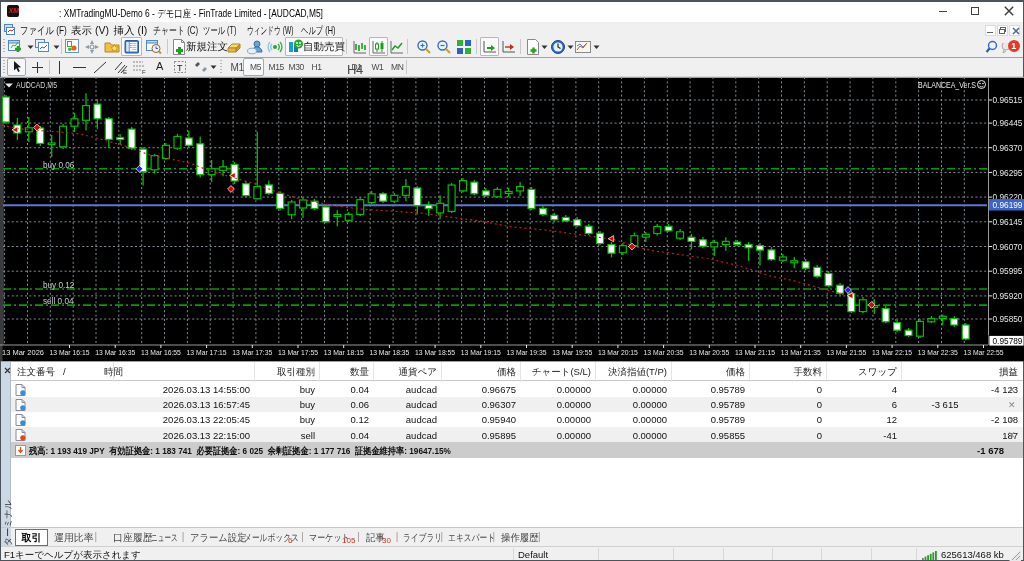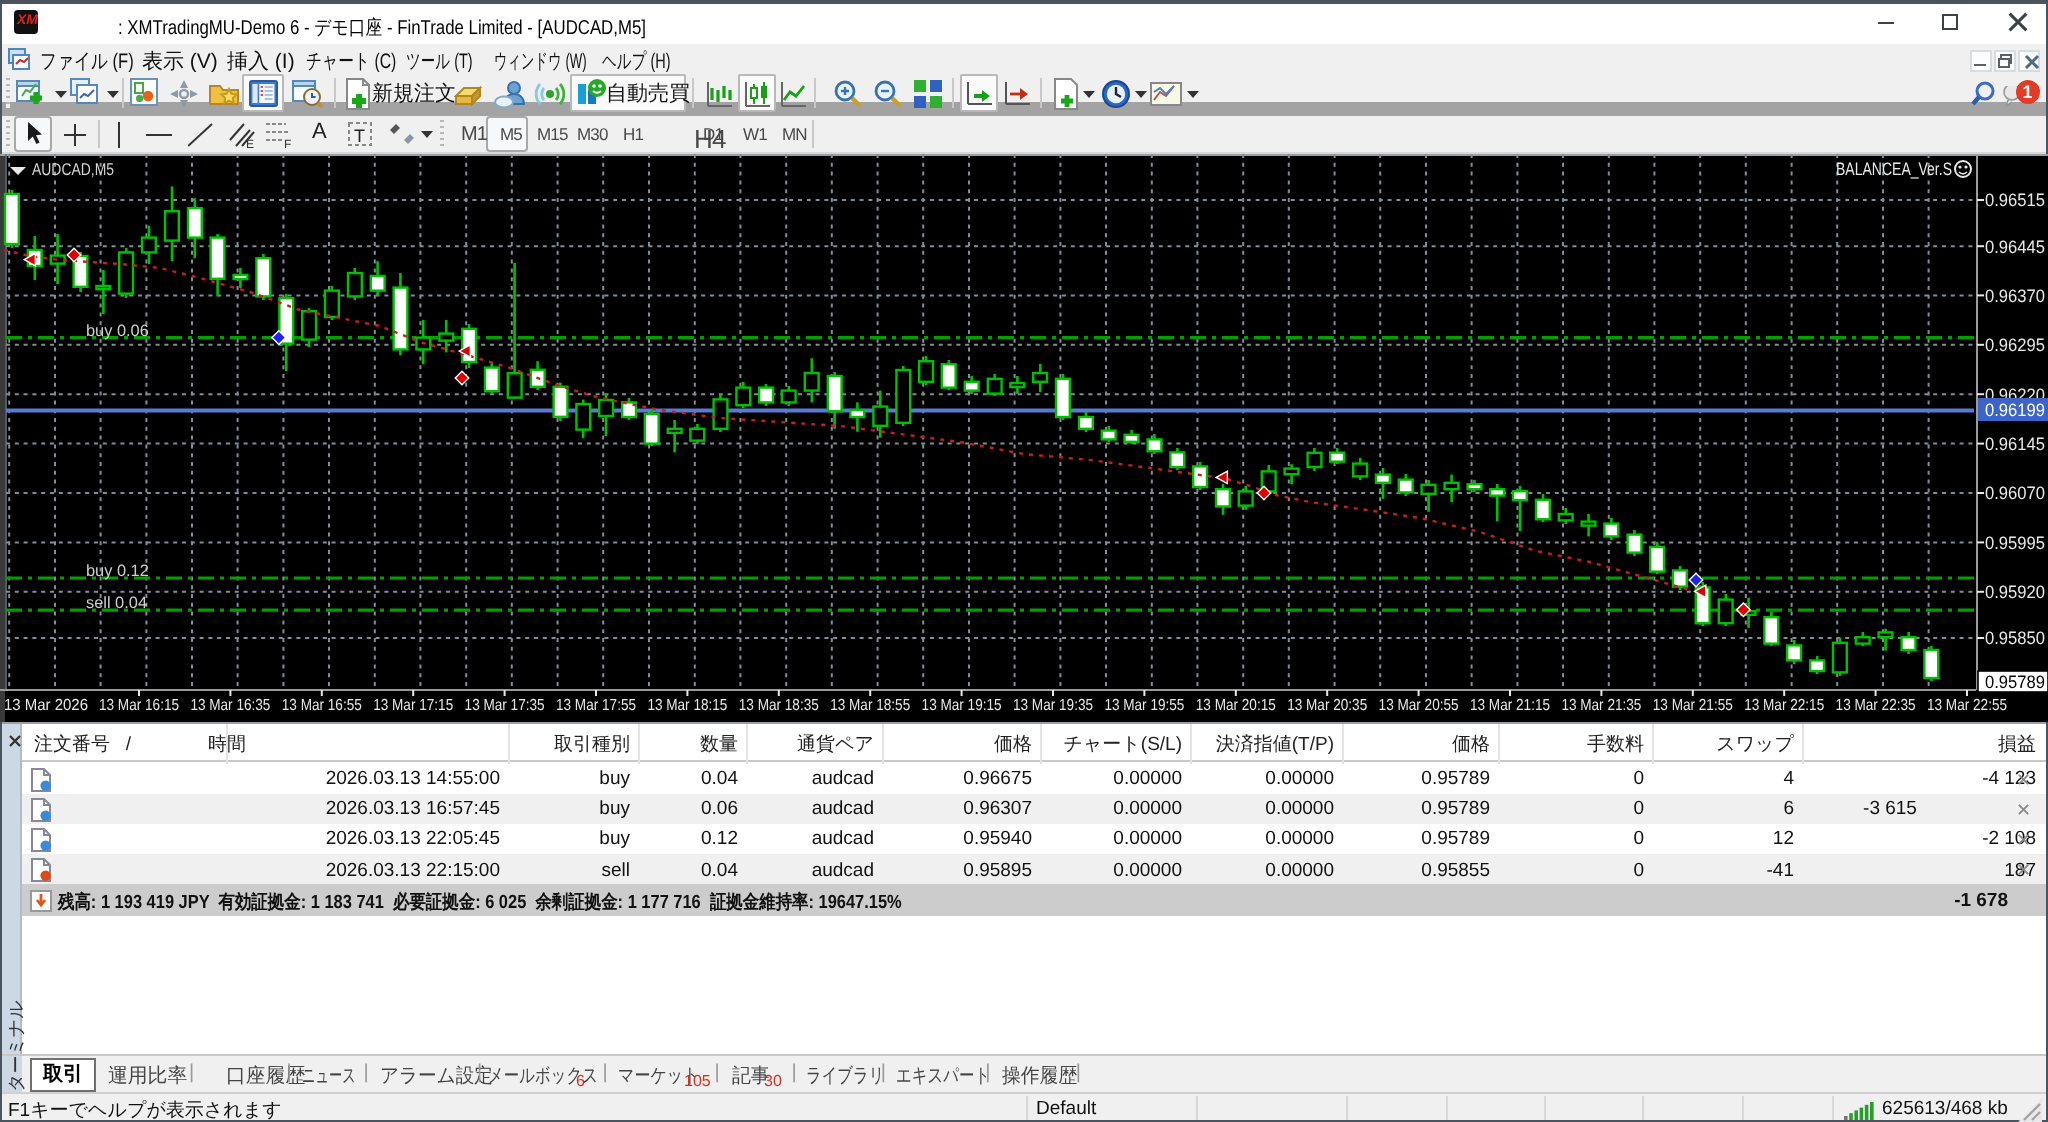"新規注文" div.abs { border-bottom: 7px solid #a3a3a3 -> 1px solid #a3a3a3 }
